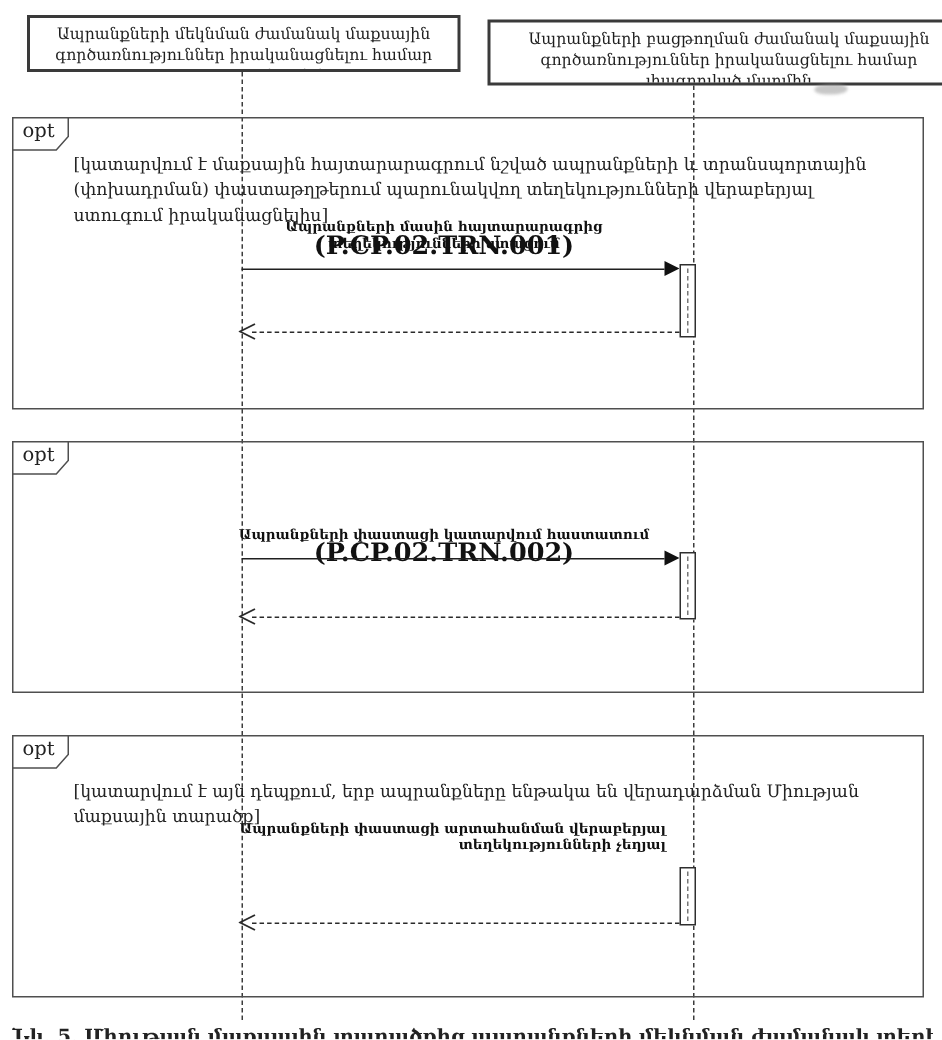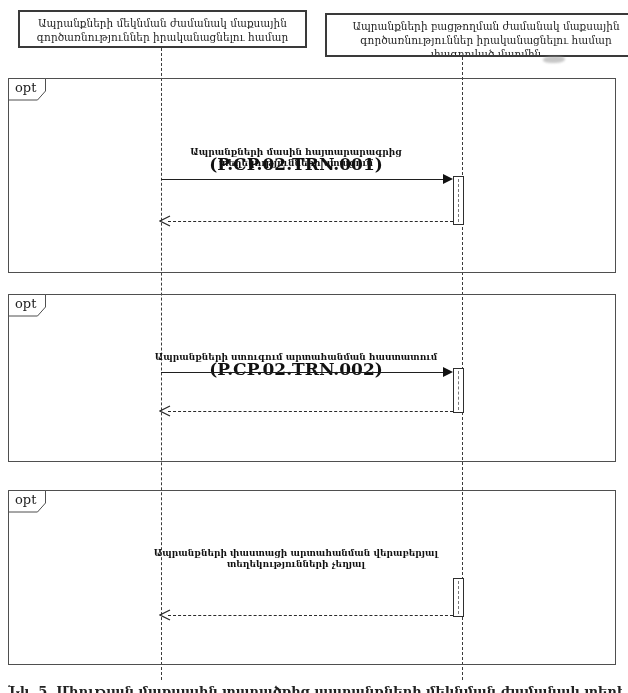"[կատարվում է մաքսային հայտարարագրում" div.guard { html: none -> <div>[կատարվում է մաքսային հայտարարագրում նշված ապրանքների և տրանսպորտային (փոխադրման) փաստաթղթերում պարունակվող տեղեկությունների վերաբերյալ ստուգում իրականացնելիս]</div> }
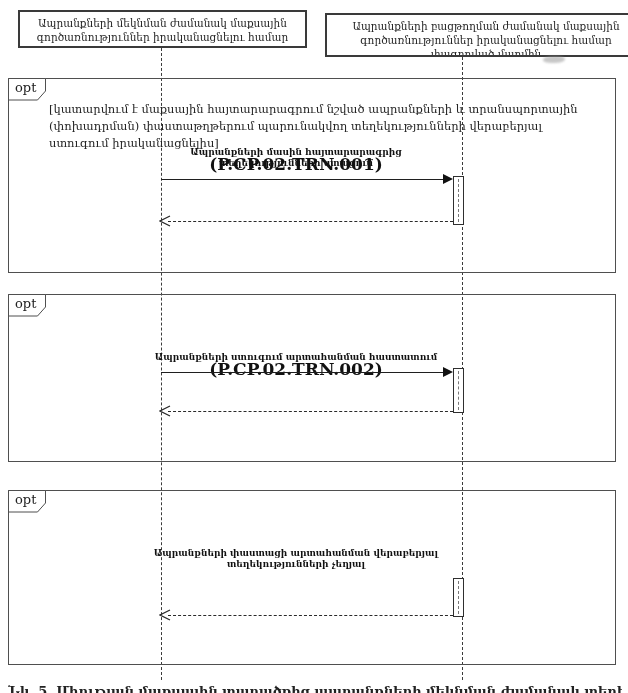"Ապրանքների ստուգում արտահանման հաստատում" div.msg-label { text: ստուգում արտահանման -> փաստացի կատարվում }
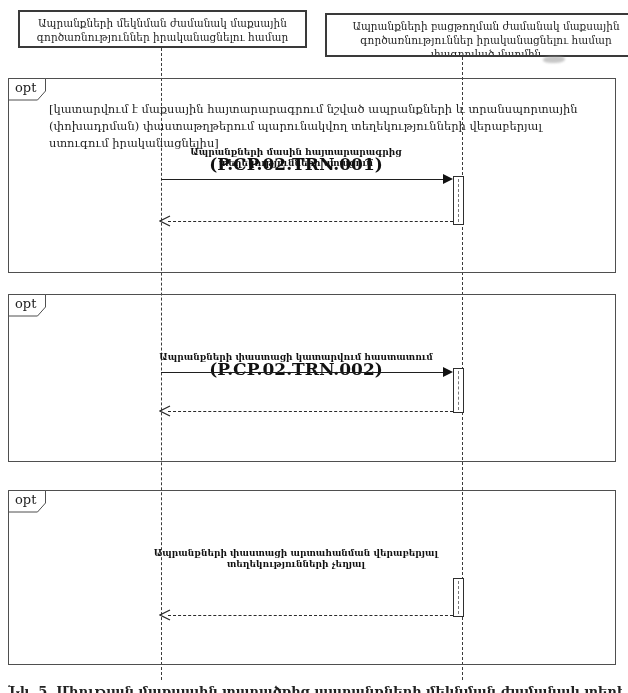"[կատարվում է այն դեպքում, երբ" div.guard { html: none -> <div>[կատարվում է այն դեպքում, երբ ապրանքները ենթակա են վերադարձման Միության մաքսային տարածք]</div> }
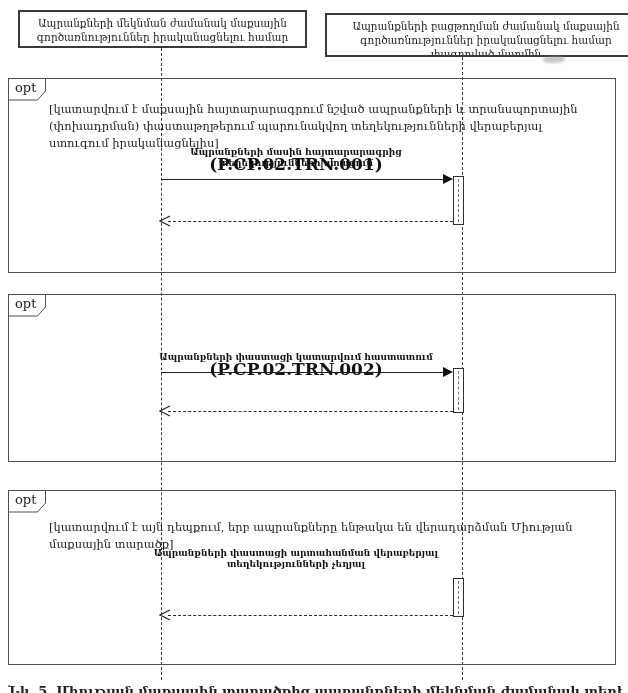"Ապրանքների փաստացի արտահանման վերաբերյալ" #m3-l1 { text-align: none -> right }
